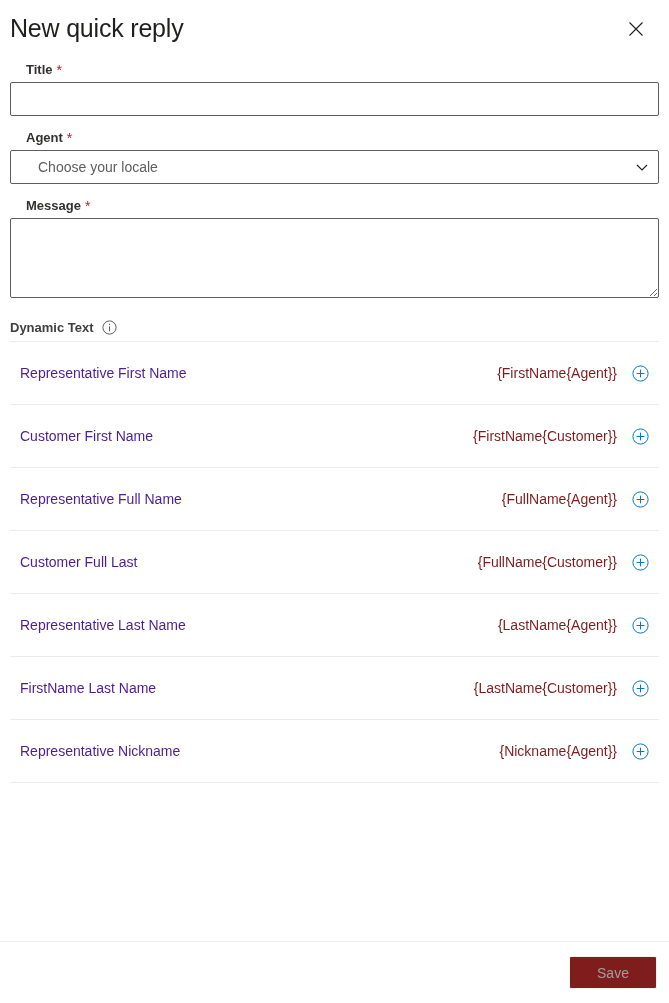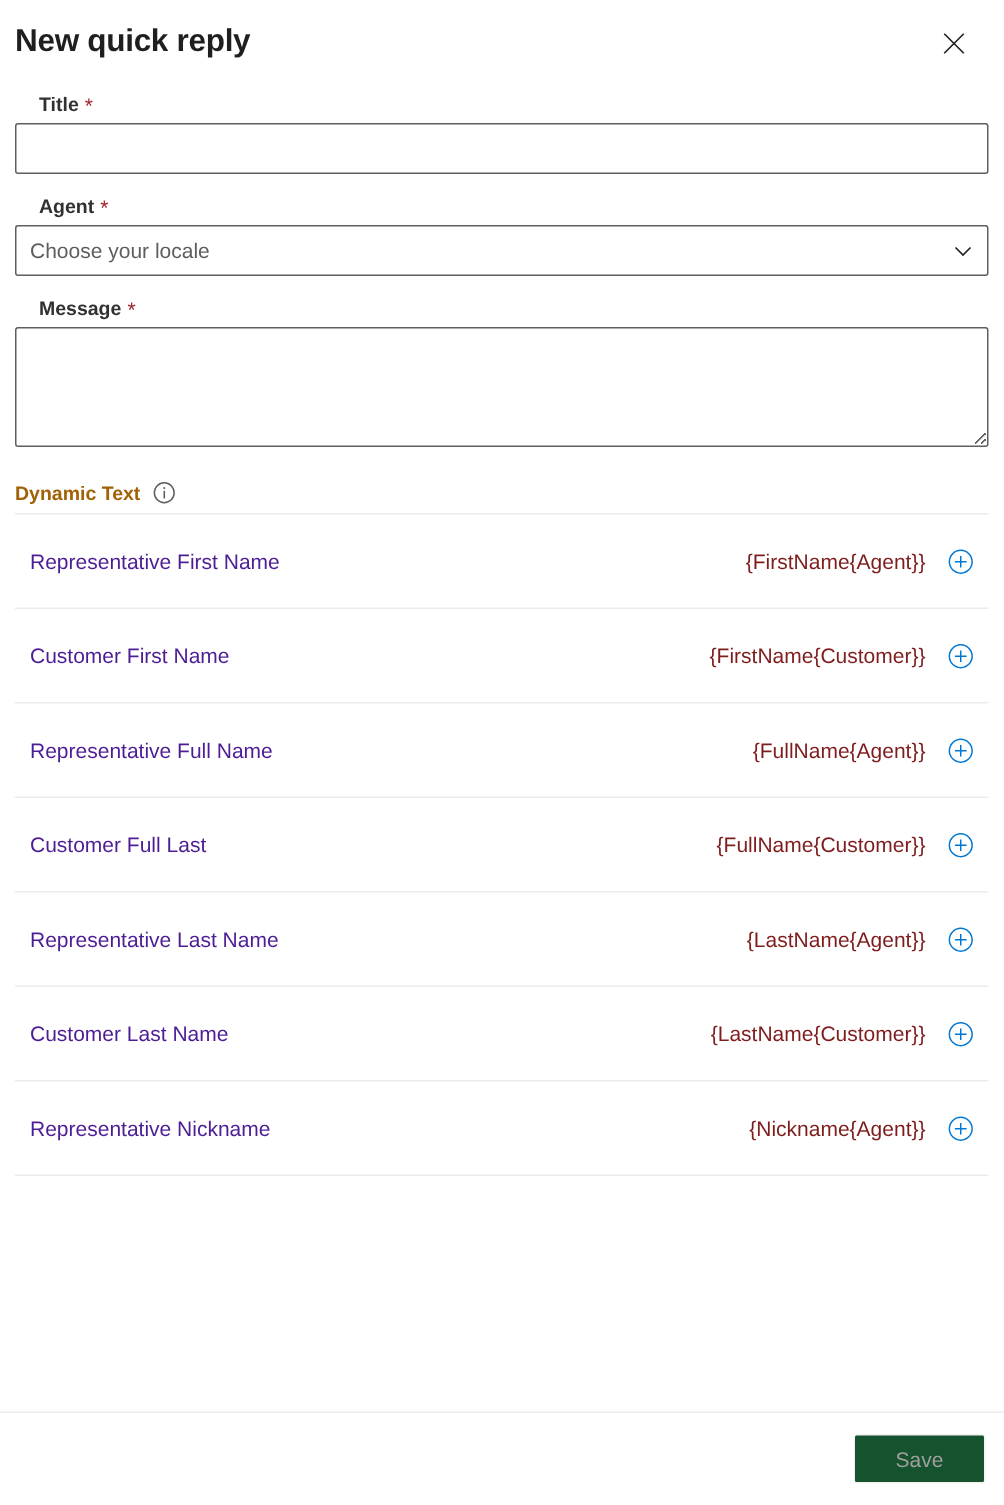"New quick reply" .panel-title { font-size: 21px -> 25px; font-weight: bold -> normal }
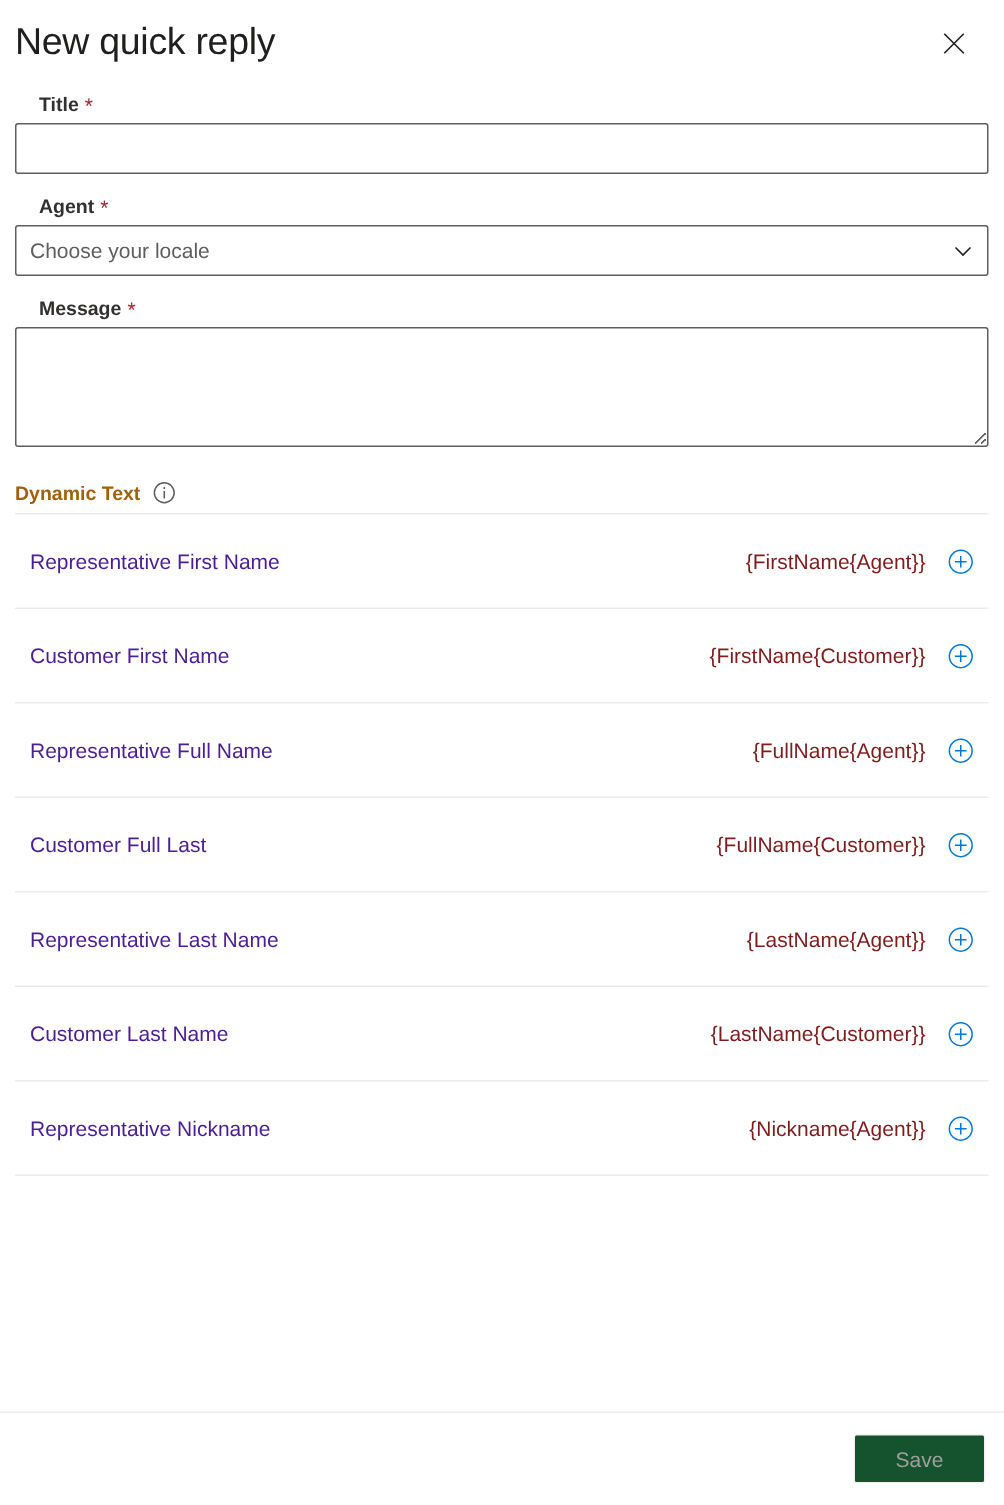"Choose your locale" .select-box { padding: 0 32px 0 9px -> 0 32px 0 27px }
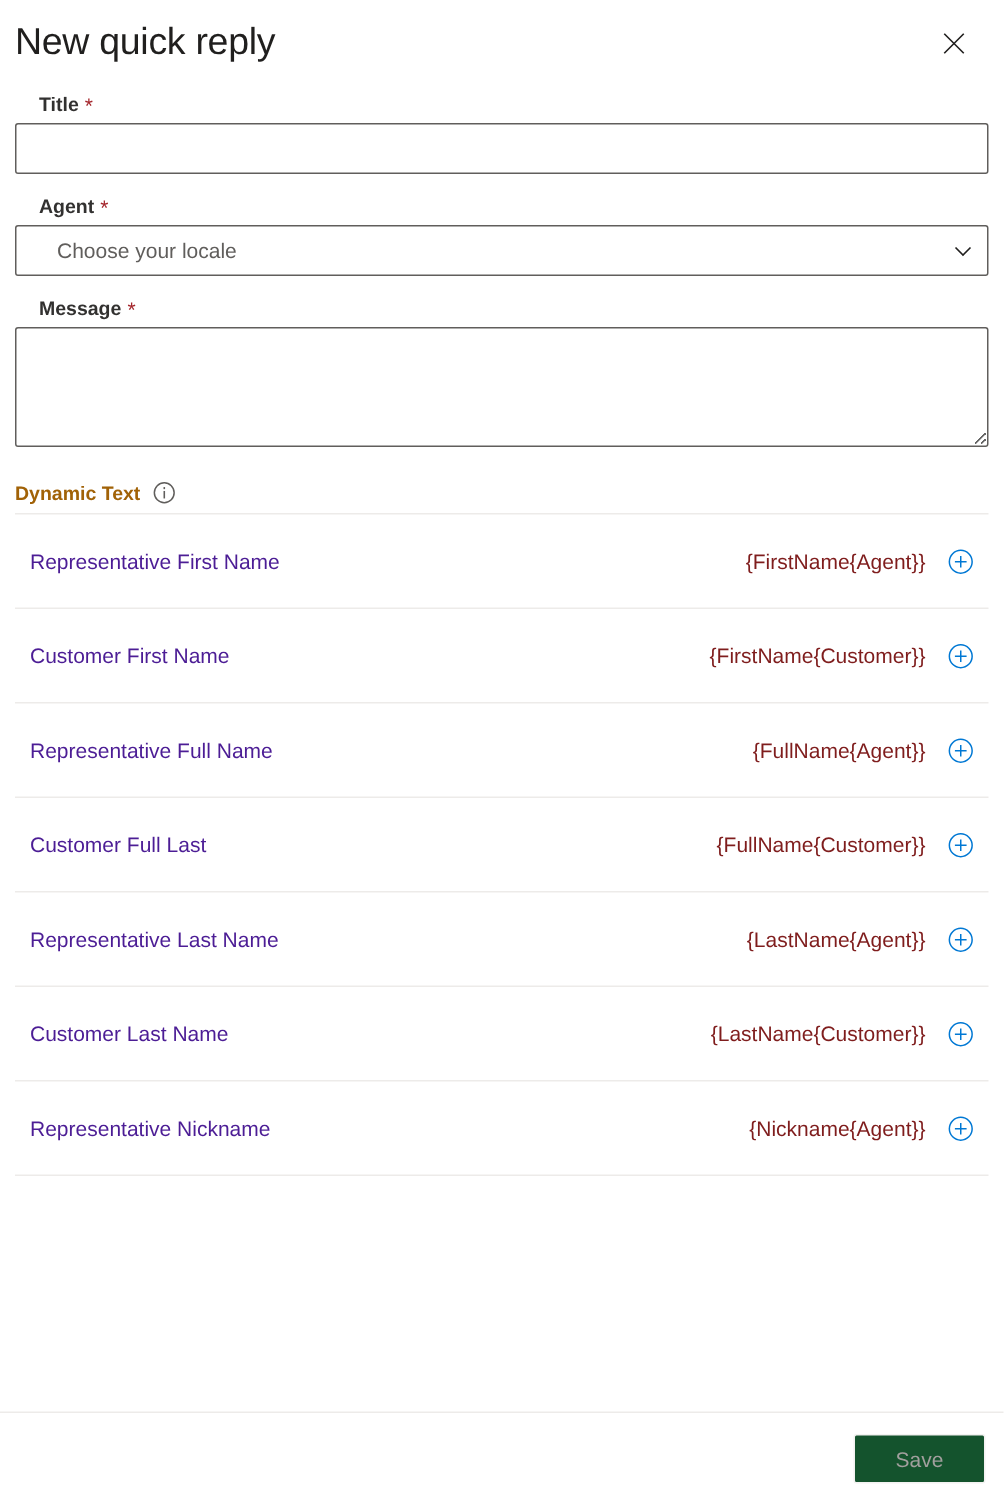"Dynamic Text" .dyn-header { color: #a16207 -> #404040 }
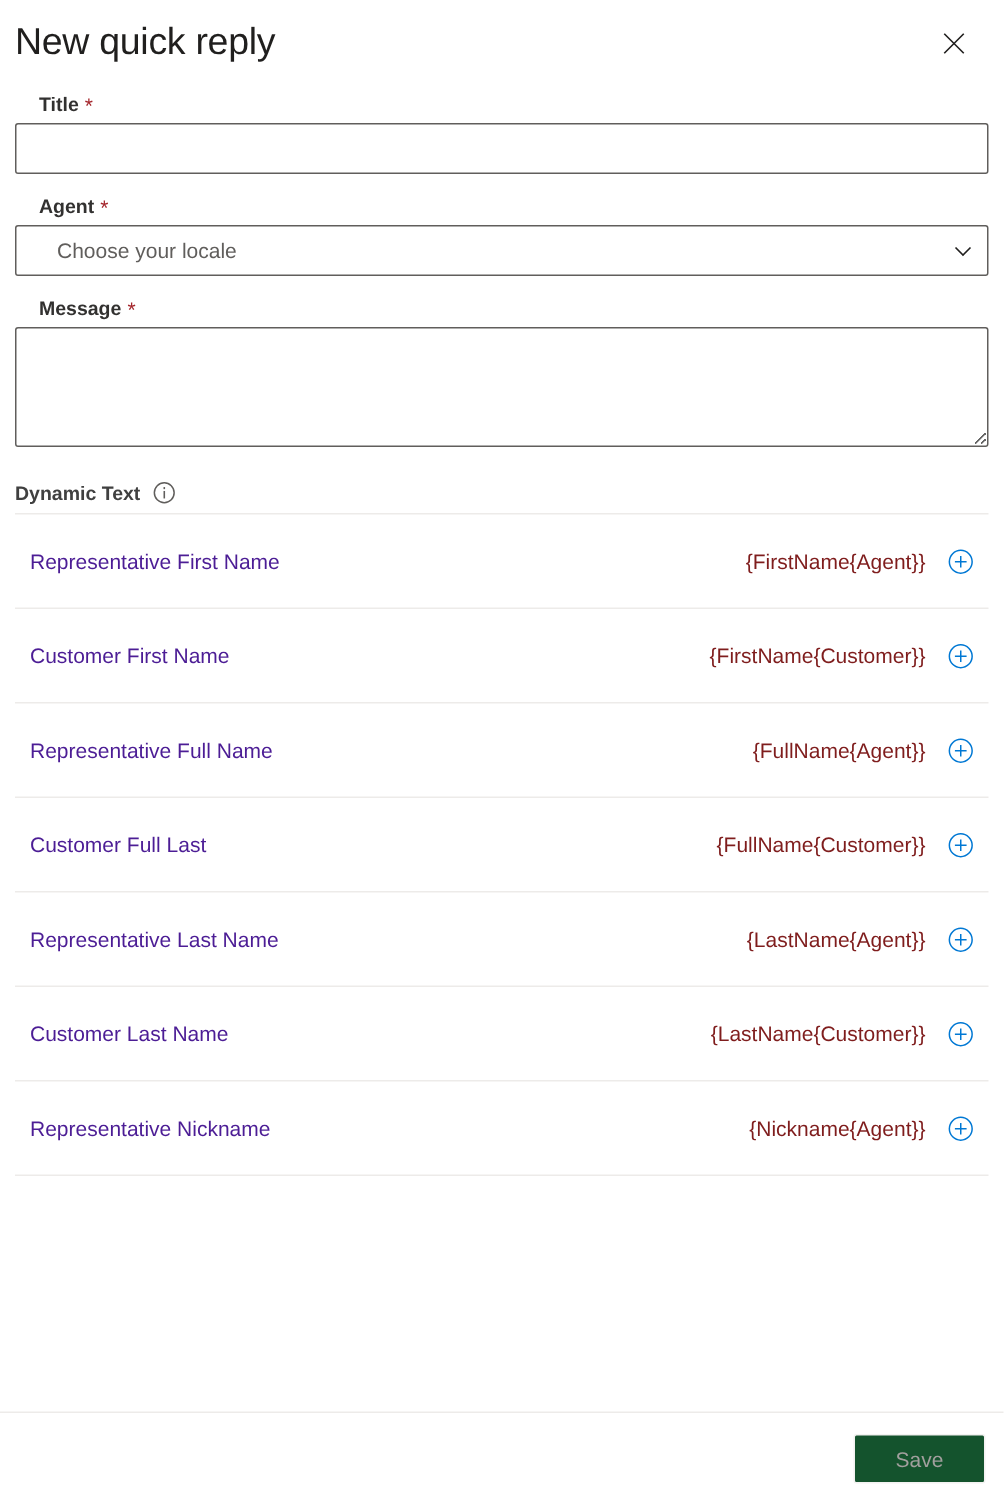"Customer Last Name" div.dyn-name { text: Customer -> FirstName }
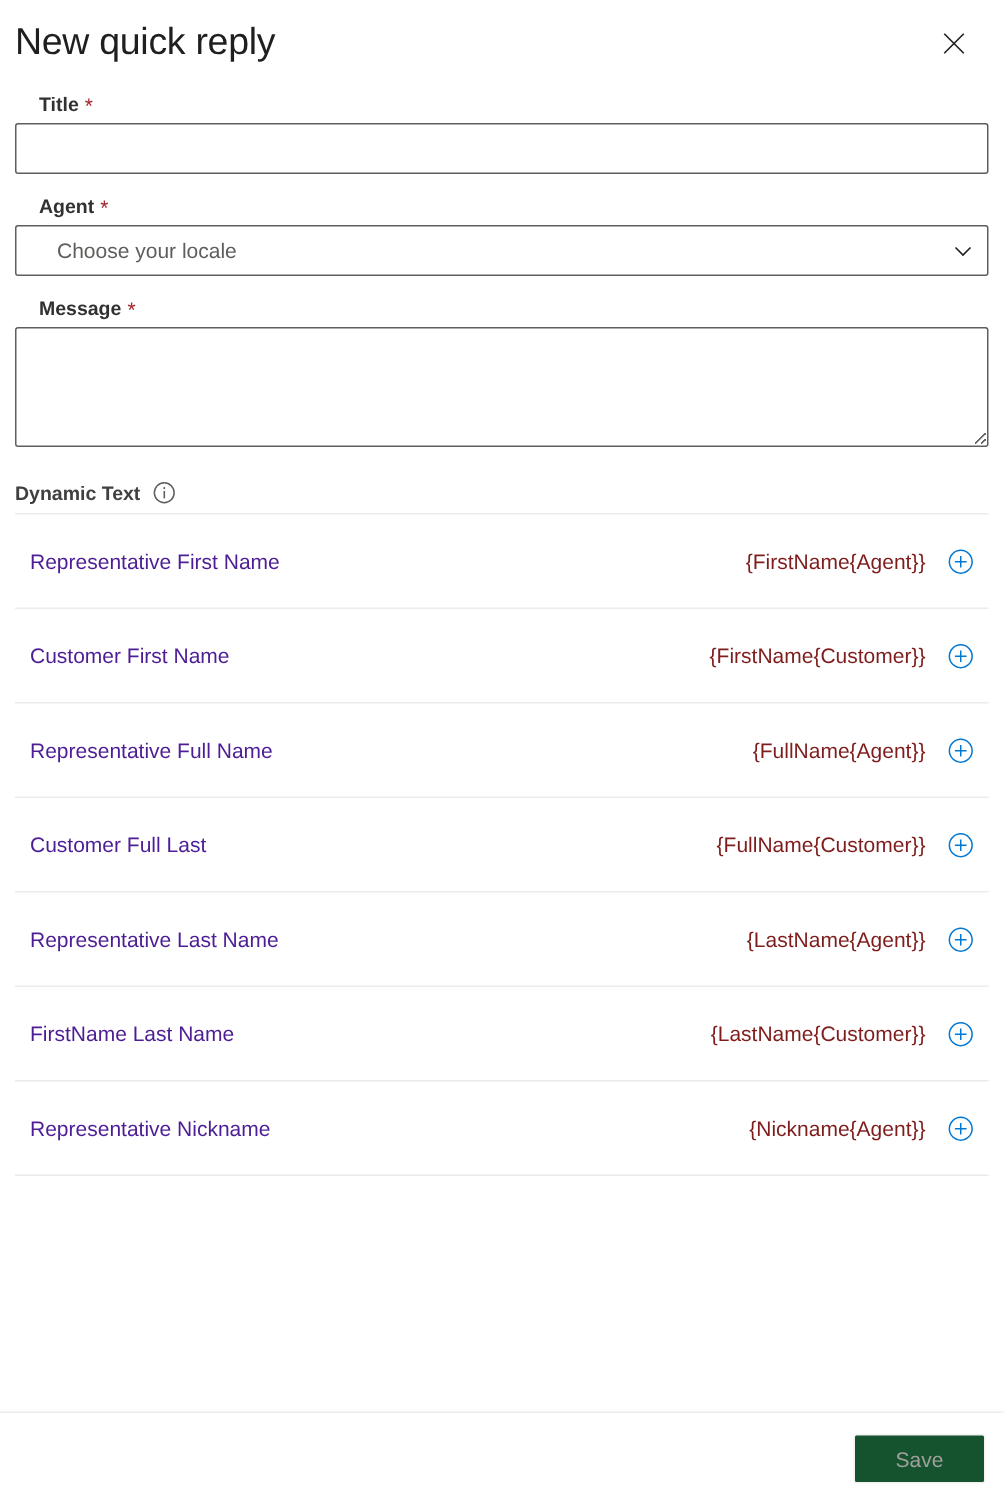"Save" .btn-save { background: #14532d -> #7f1d1d }
